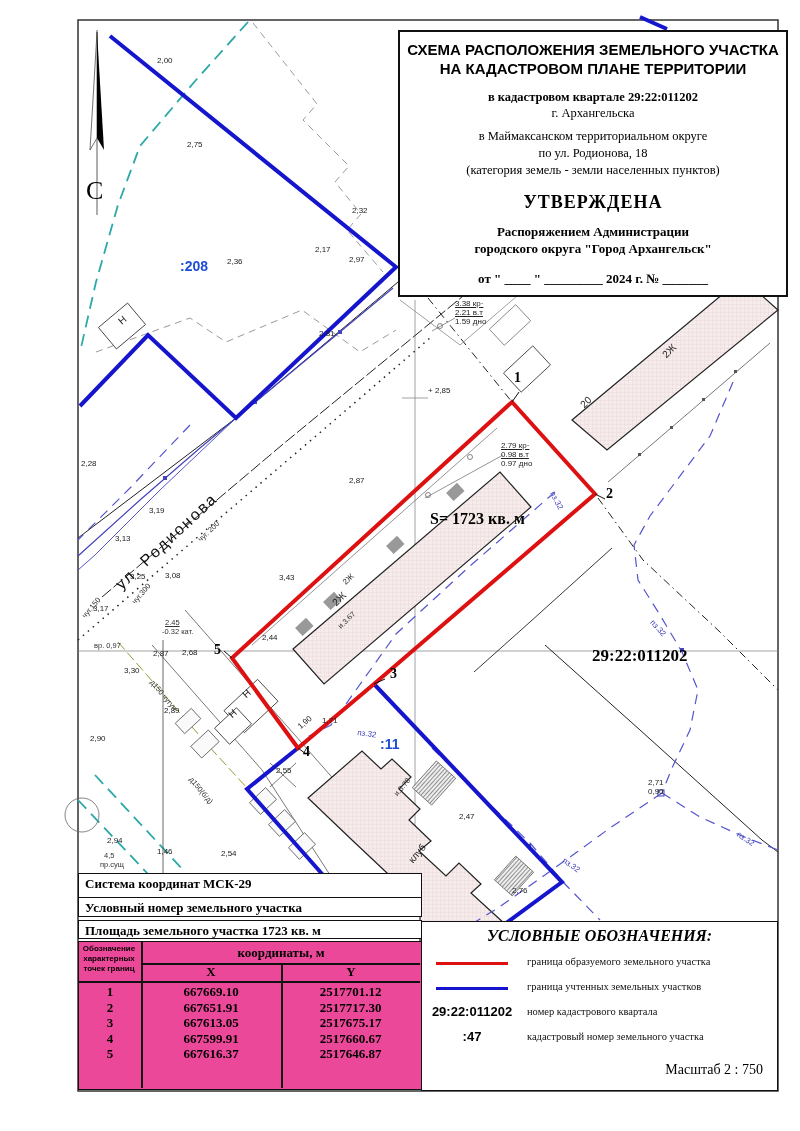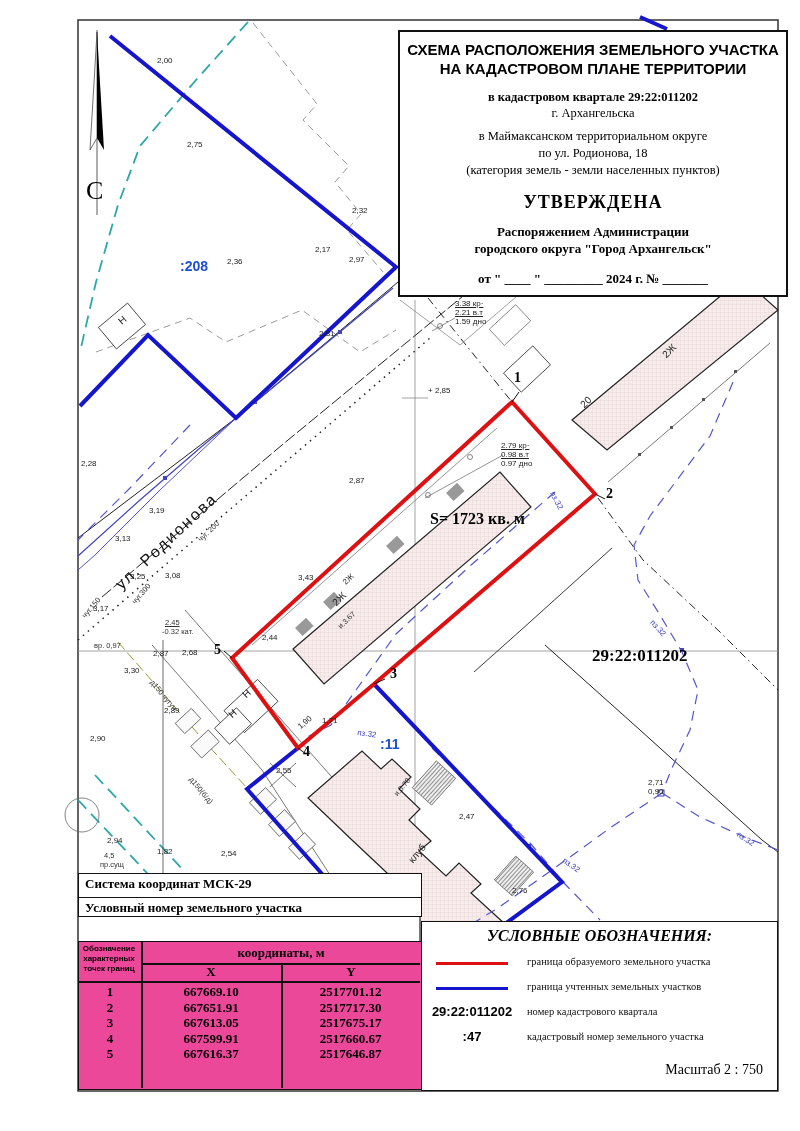"3,43" div.ml { left: 298px -> 279px }
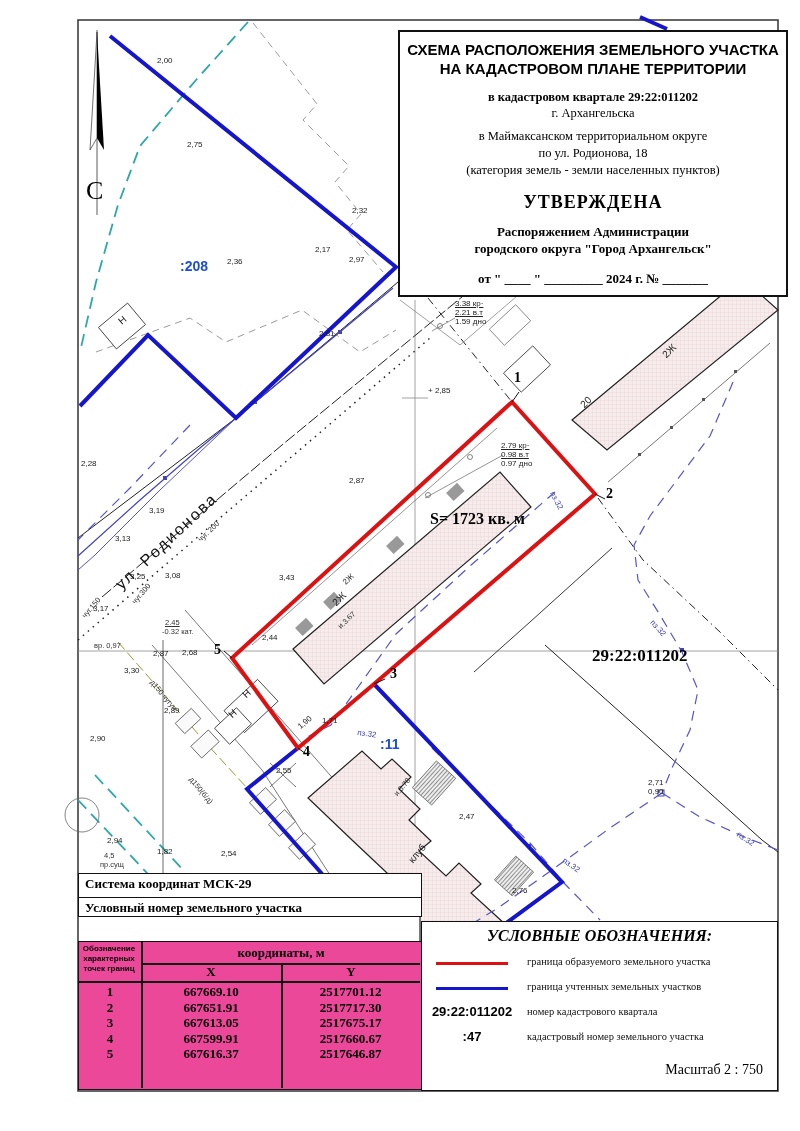"1,82" div.ml { text: 1,82 -> 1,46 }
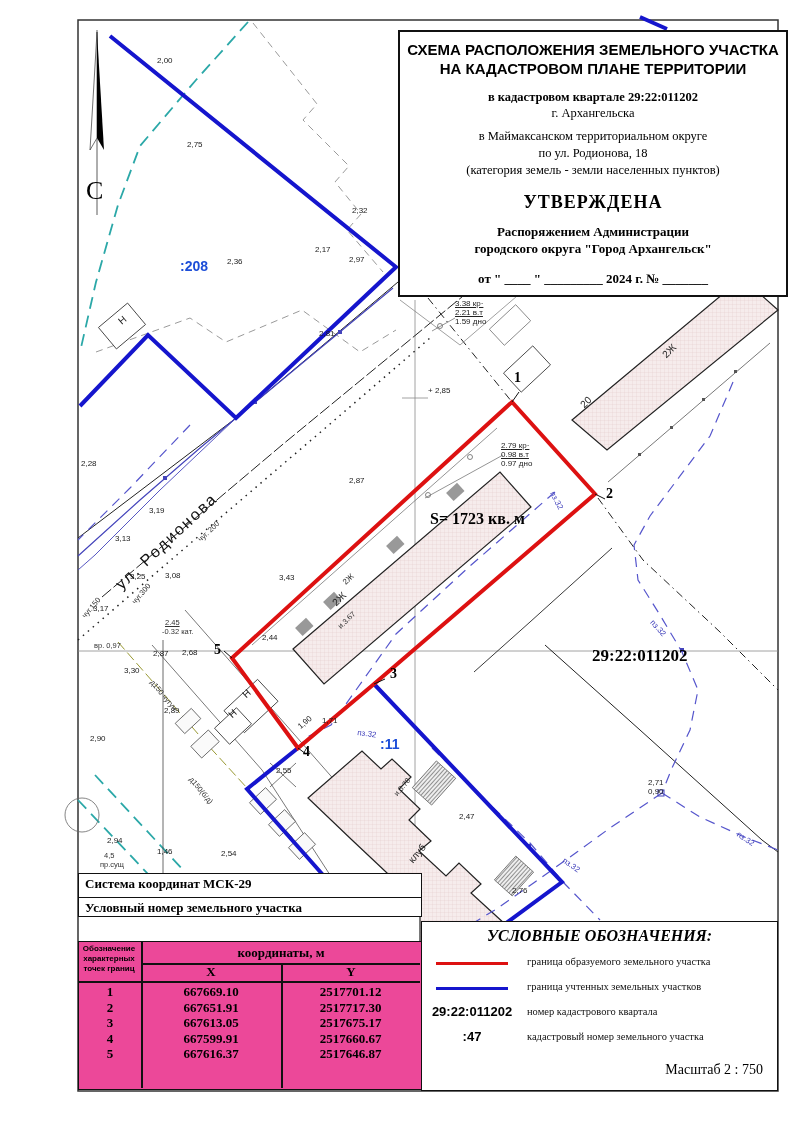"Площадь земельного участка 1723 кв." div.ct-row { html: none -> <div>Площадь земельного участка 1723 кв. м</div> }
